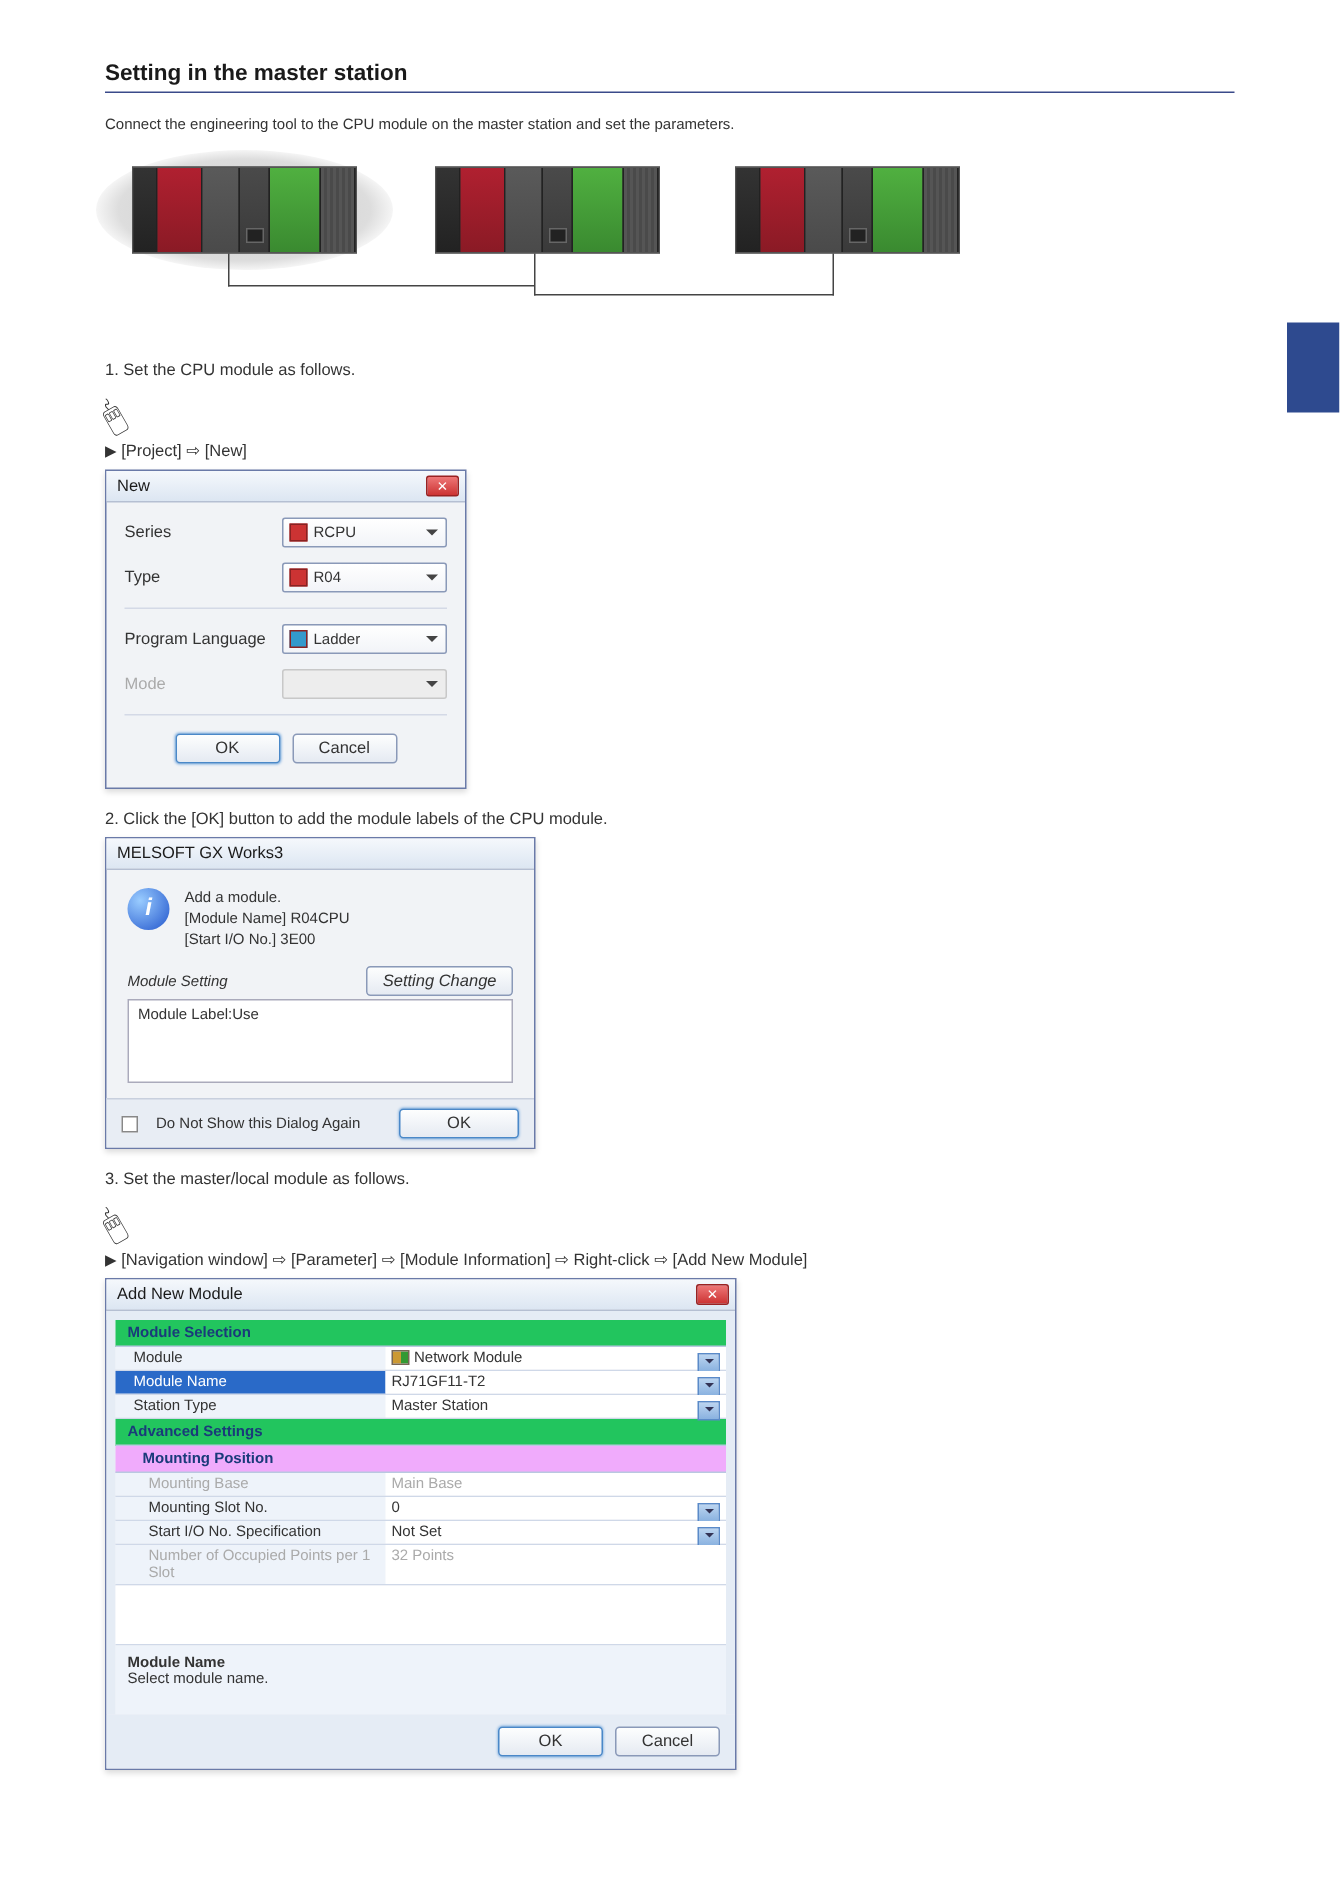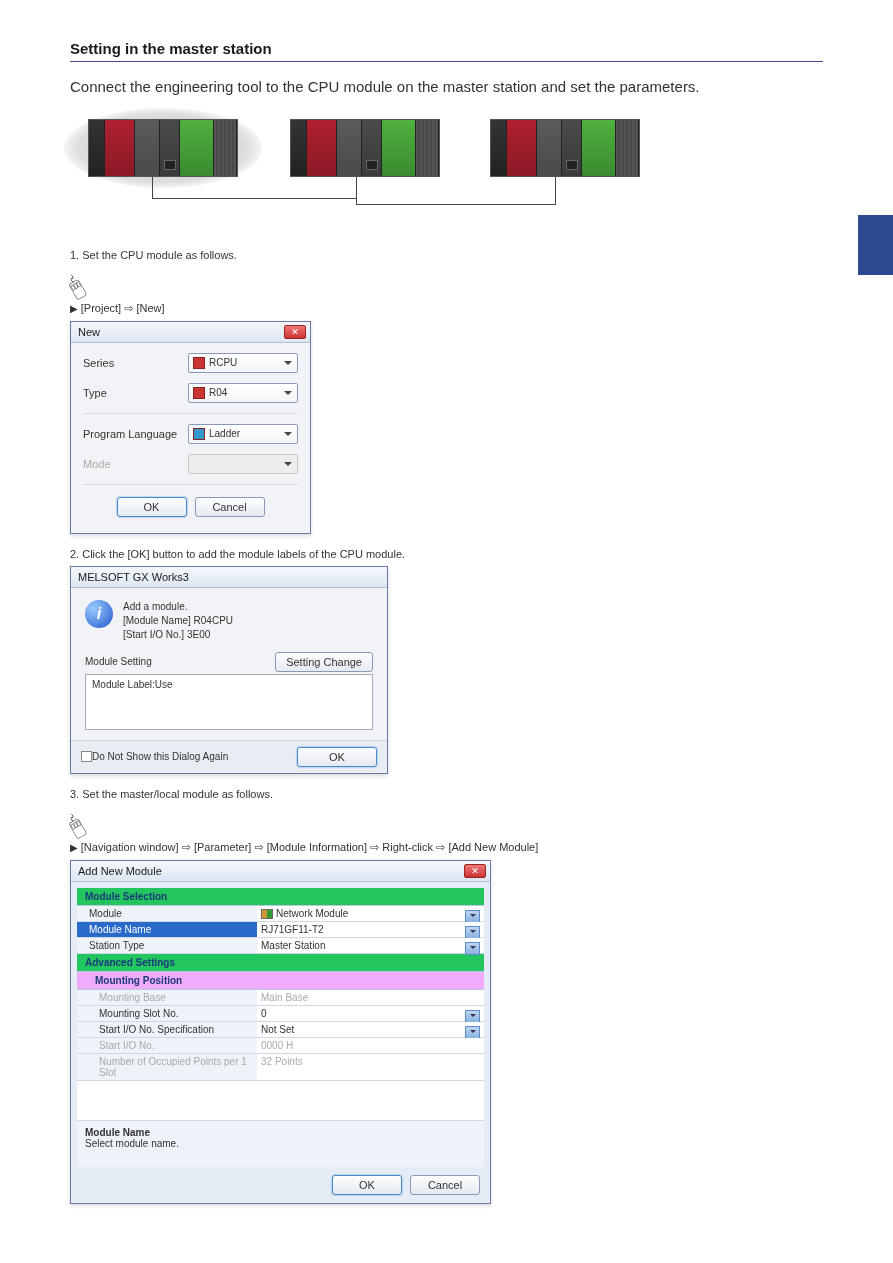"Connect the engineering tool to" .intro-text { font-size: 15px -> 10px }
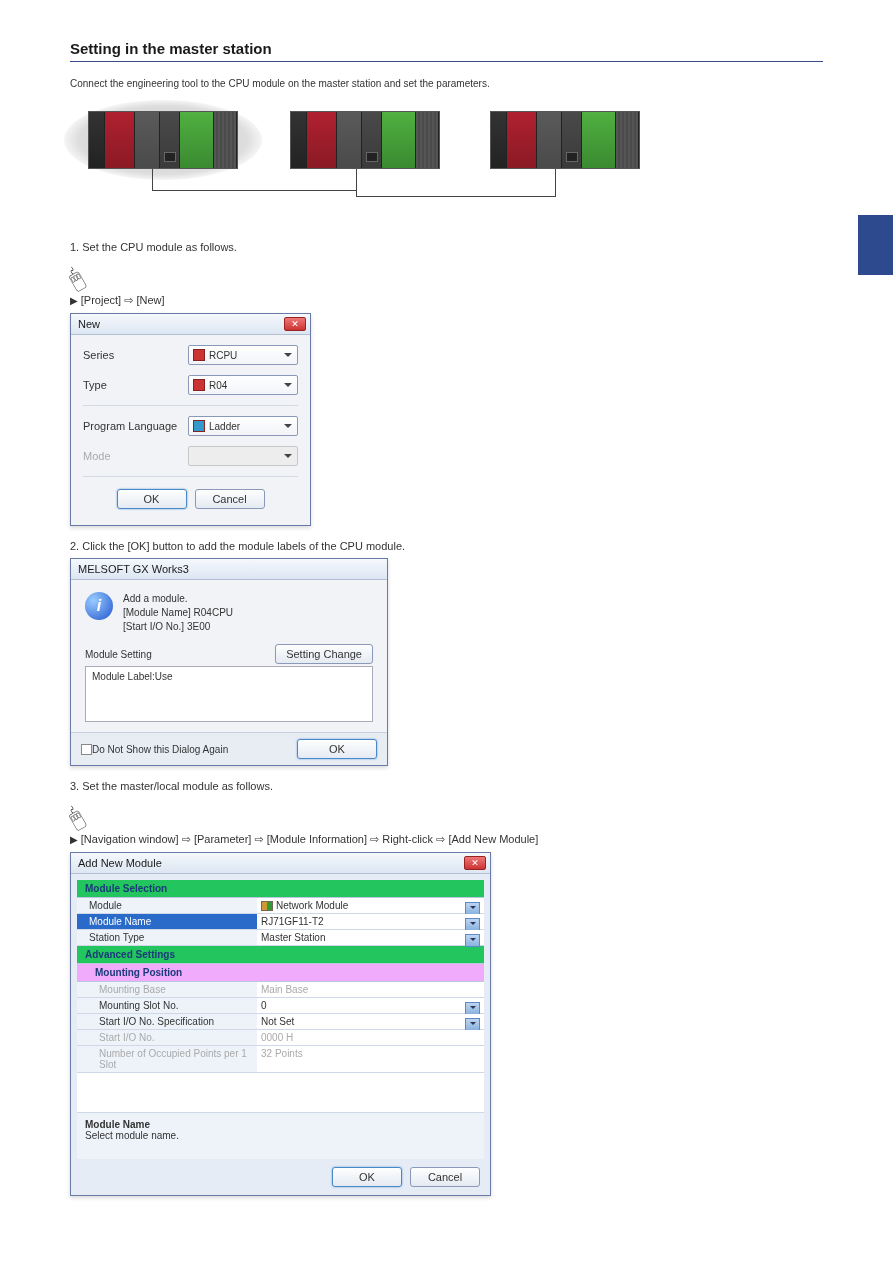"MELSOFT GX Works3" div.dialog { width: 318px -> 287px }
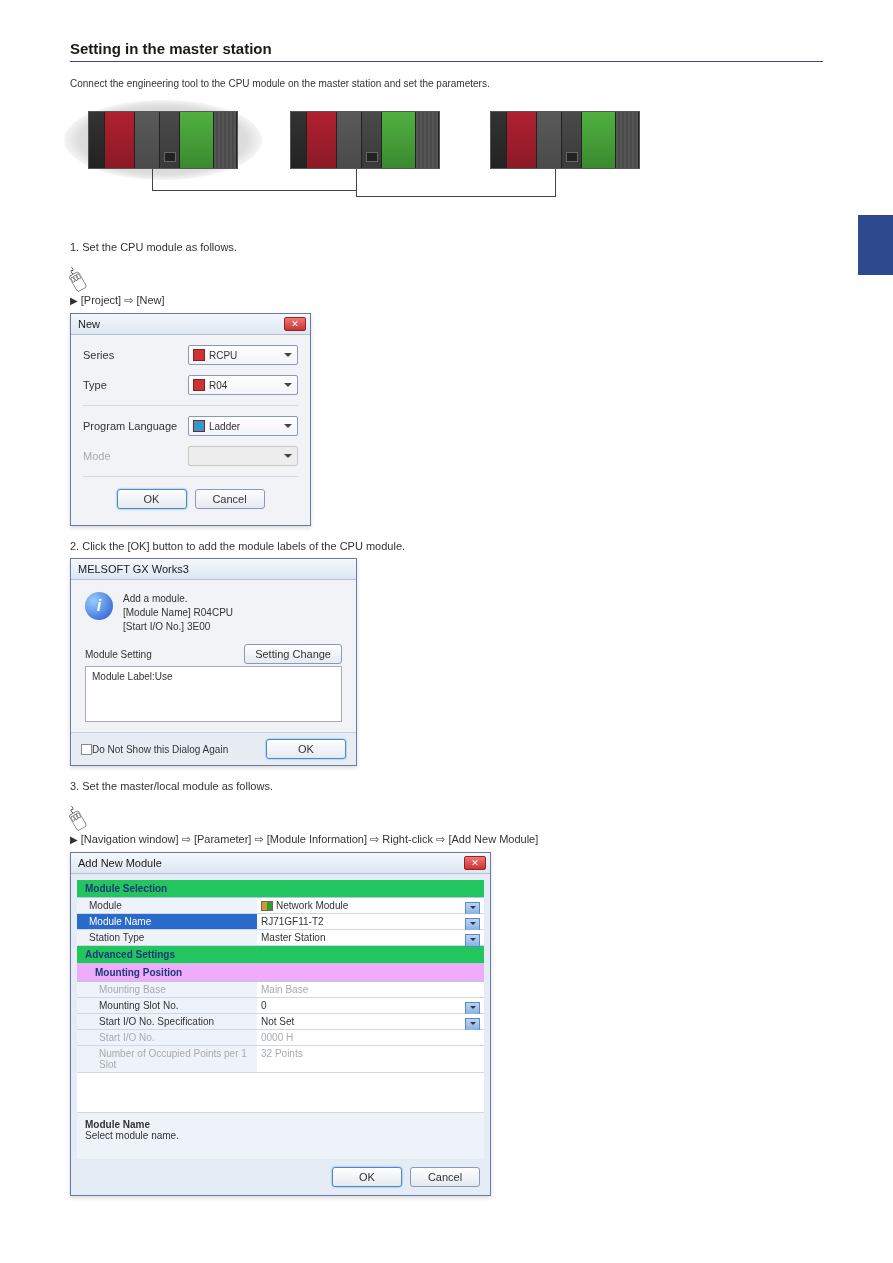"Module Setting" .module-setting-row { font-style: none -> italic }
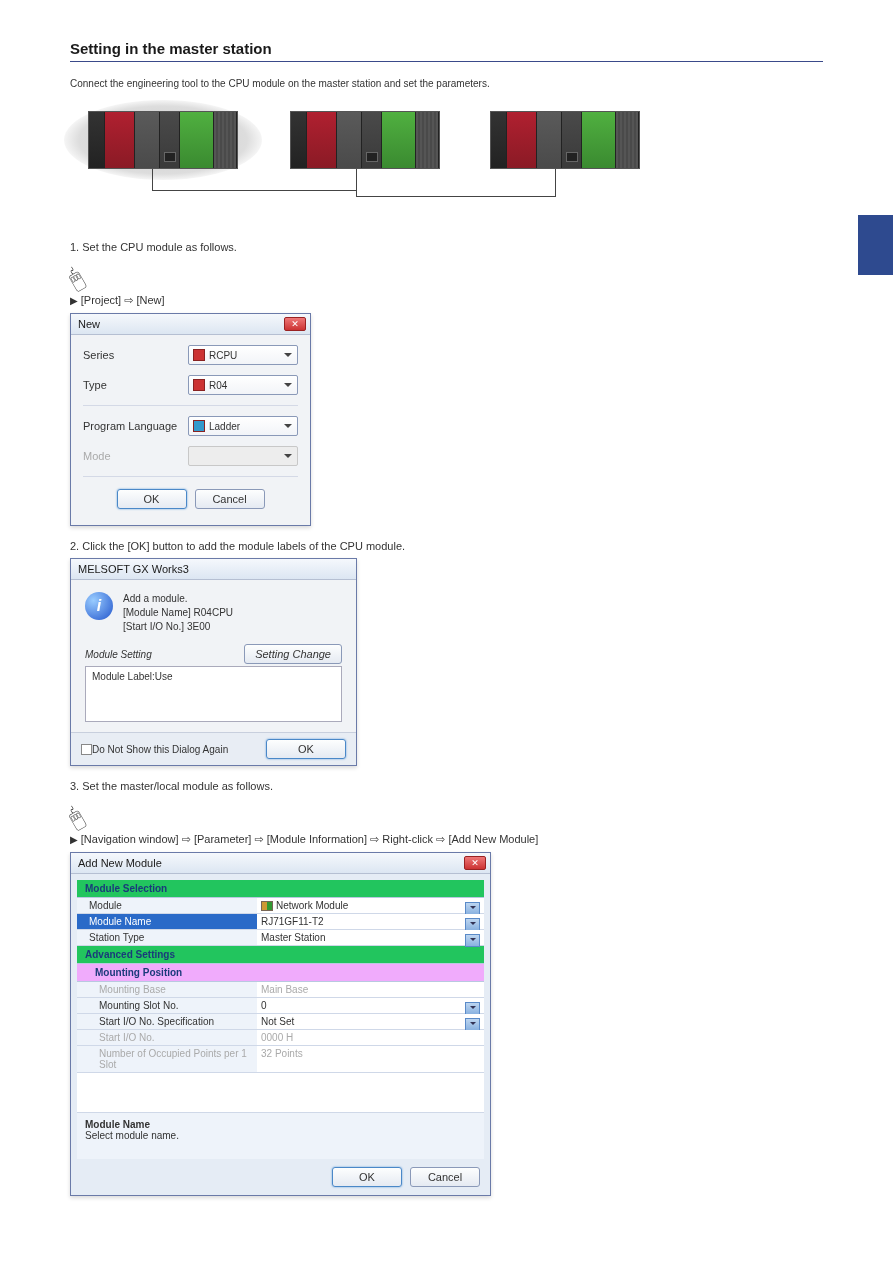"Do Not Show this Dialog" .chk-row { gap: 0 -> 12px }
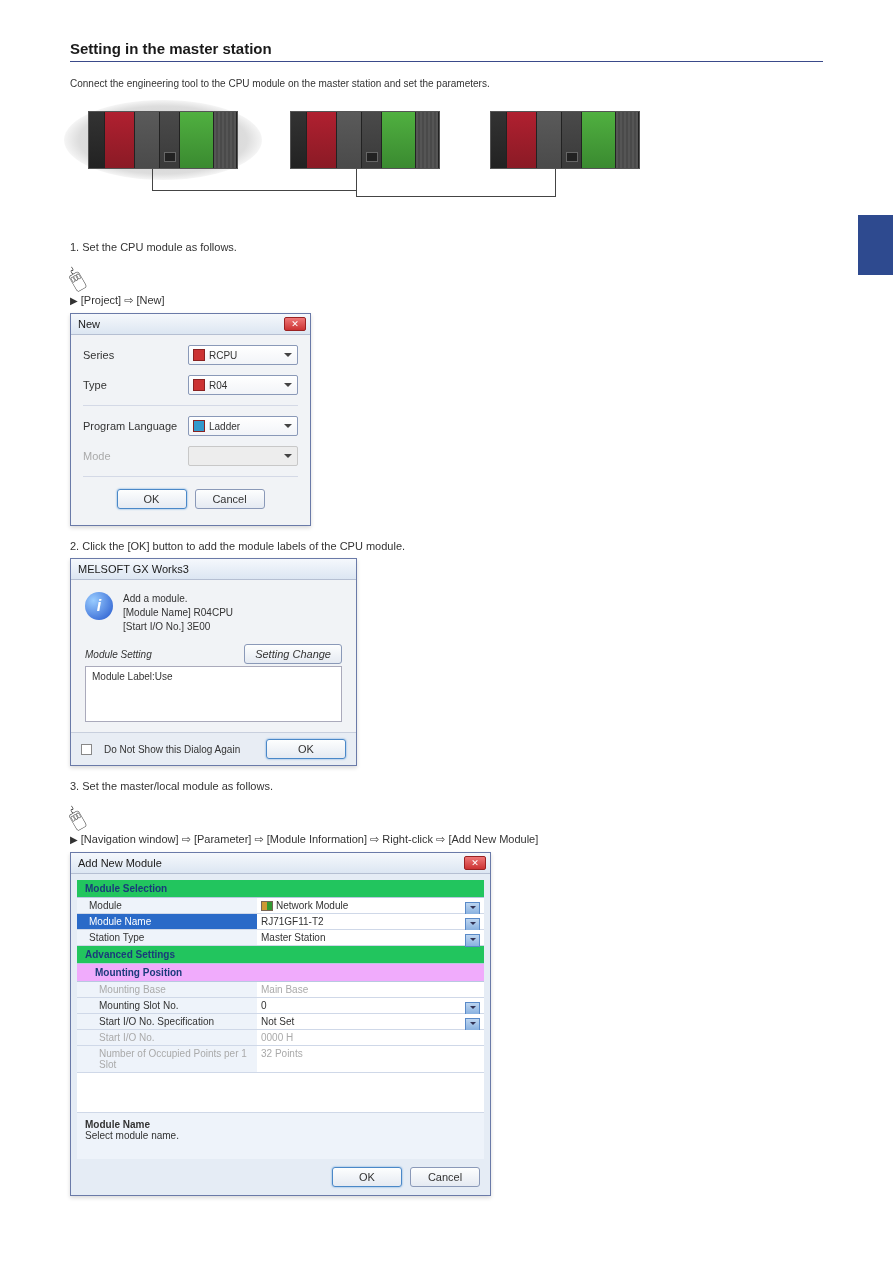"Start I/O No." div.pg-row { html: <div> <div>Start I/O No.</div> <div>0000 H</div> </div> -> none }
